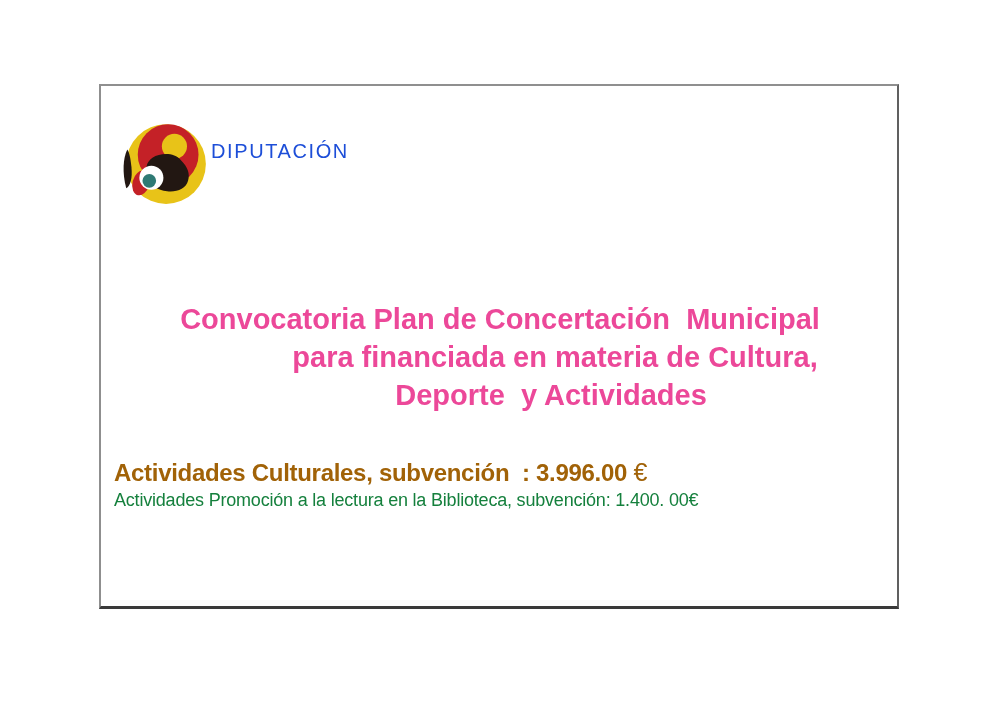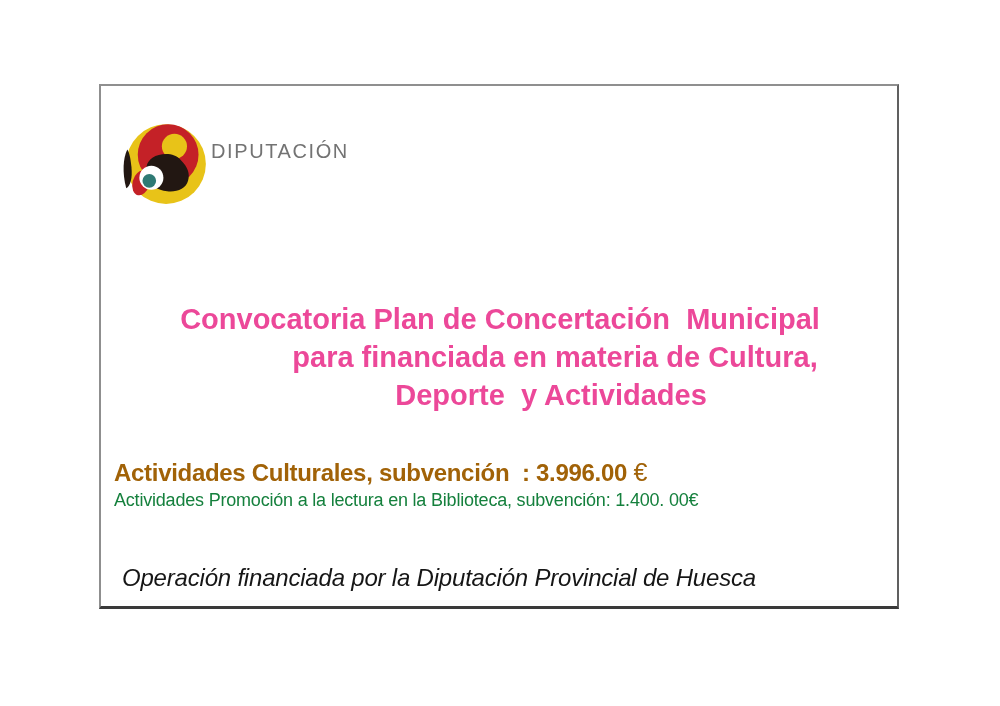"DIPUTACIÓN" .logo-line1 { color: #737373 -> #1d4ed8 }
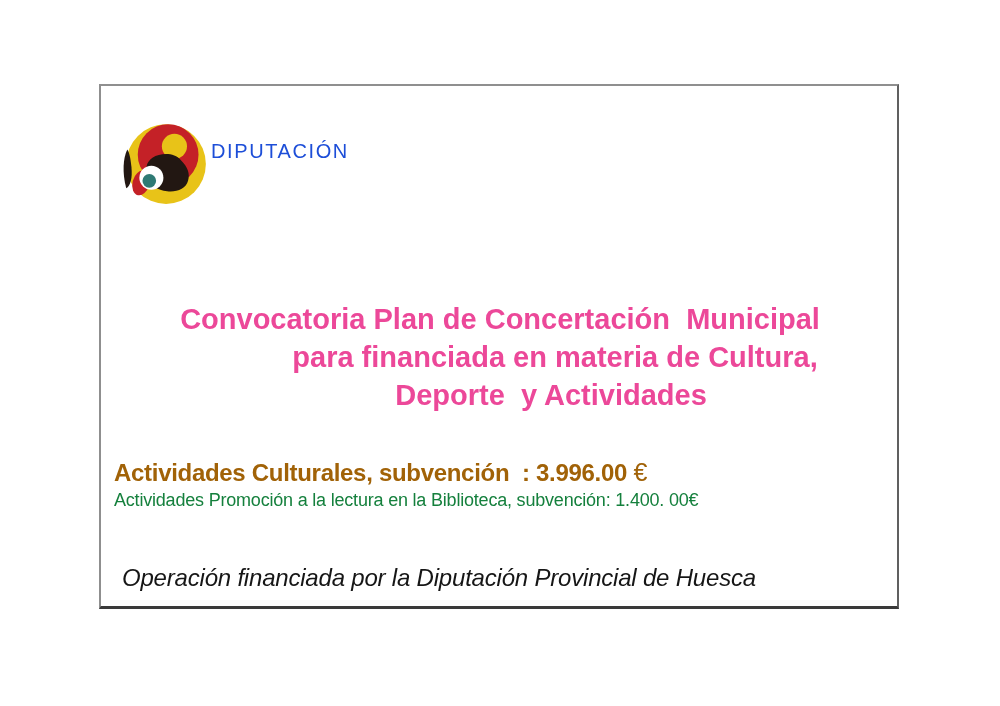"Operación financiada por la Diputación" div.abs { html: <div>Operación financiada por la Diputación Provincial de Huesca</div> -> none }
